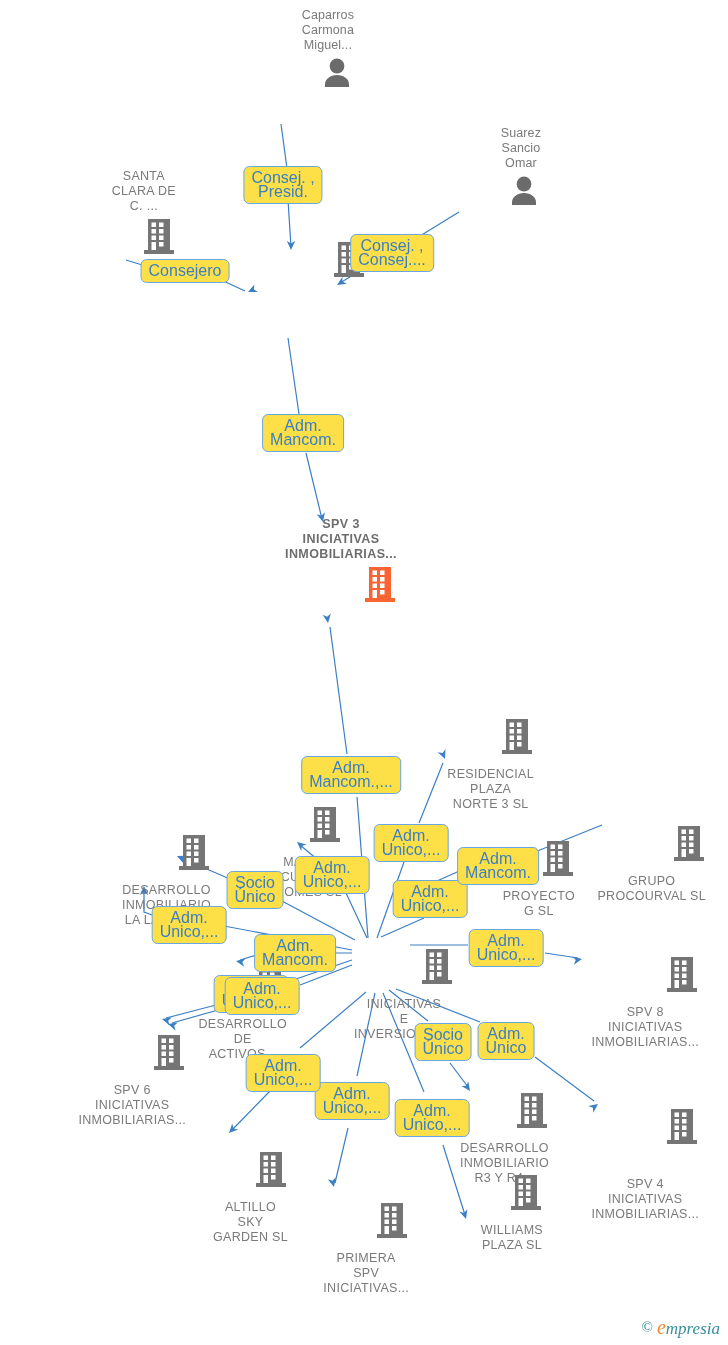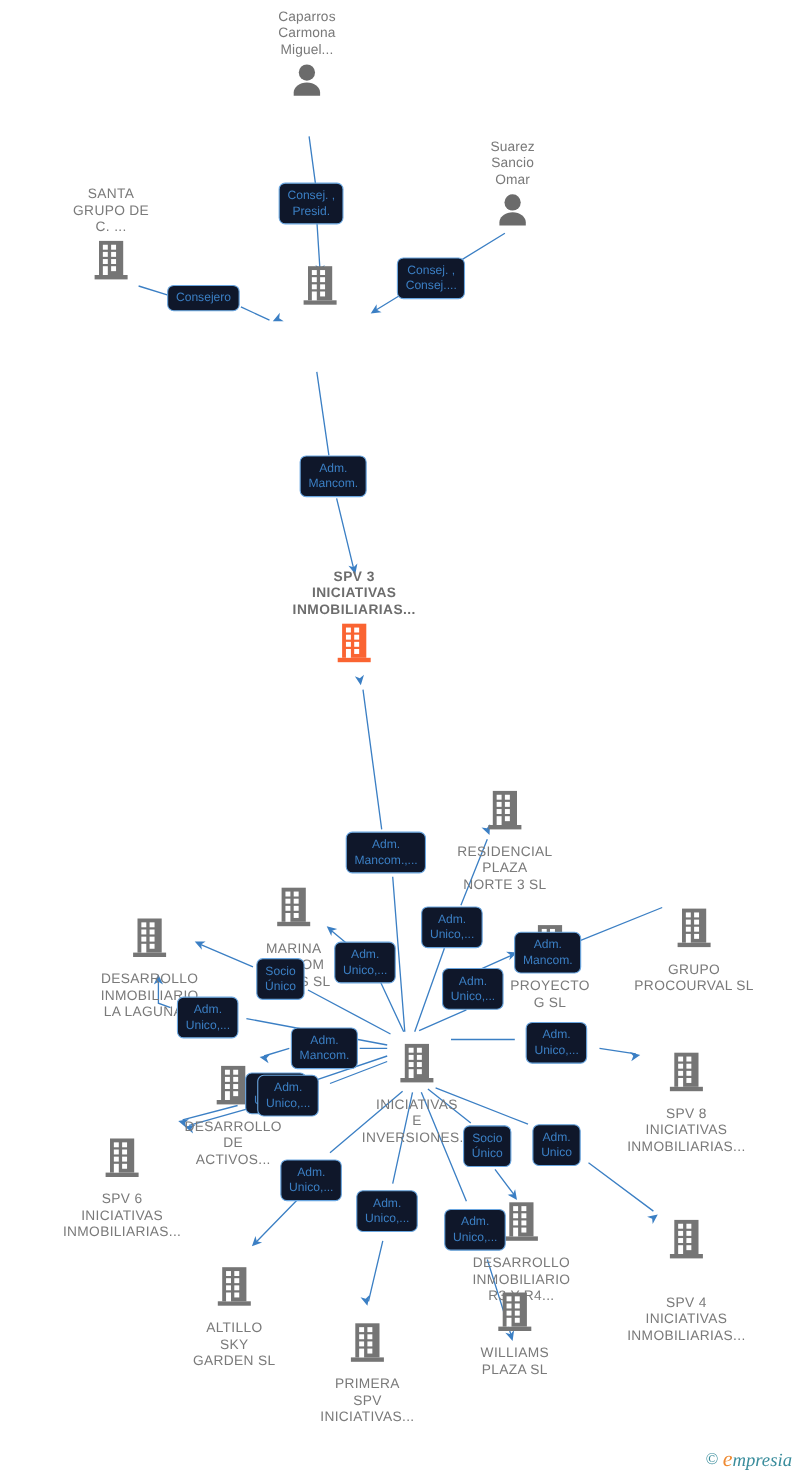"Caparros" .node { align-items: center -> flex-end }
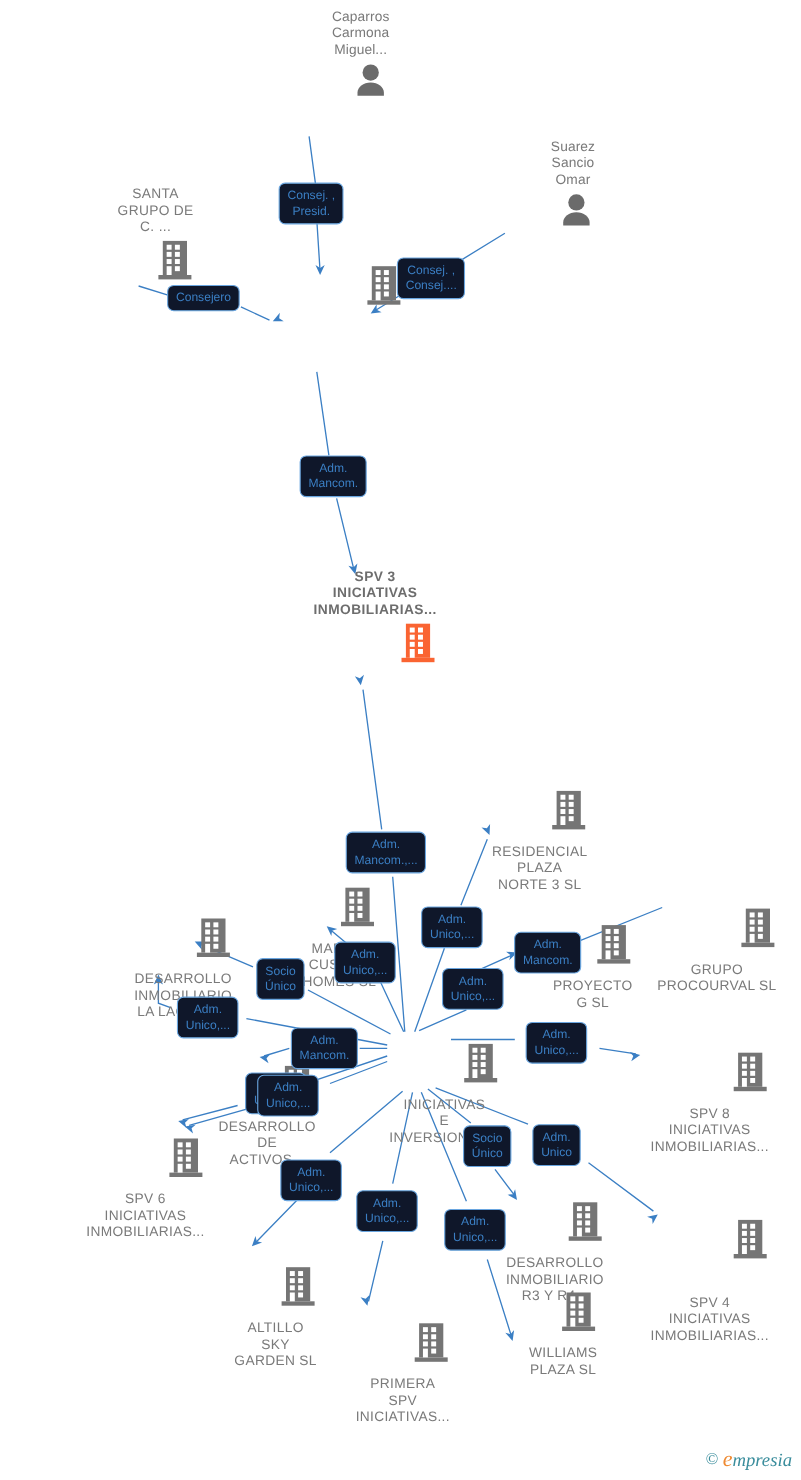"SANTA" span.caption { text: GRUPO -> CLARA }
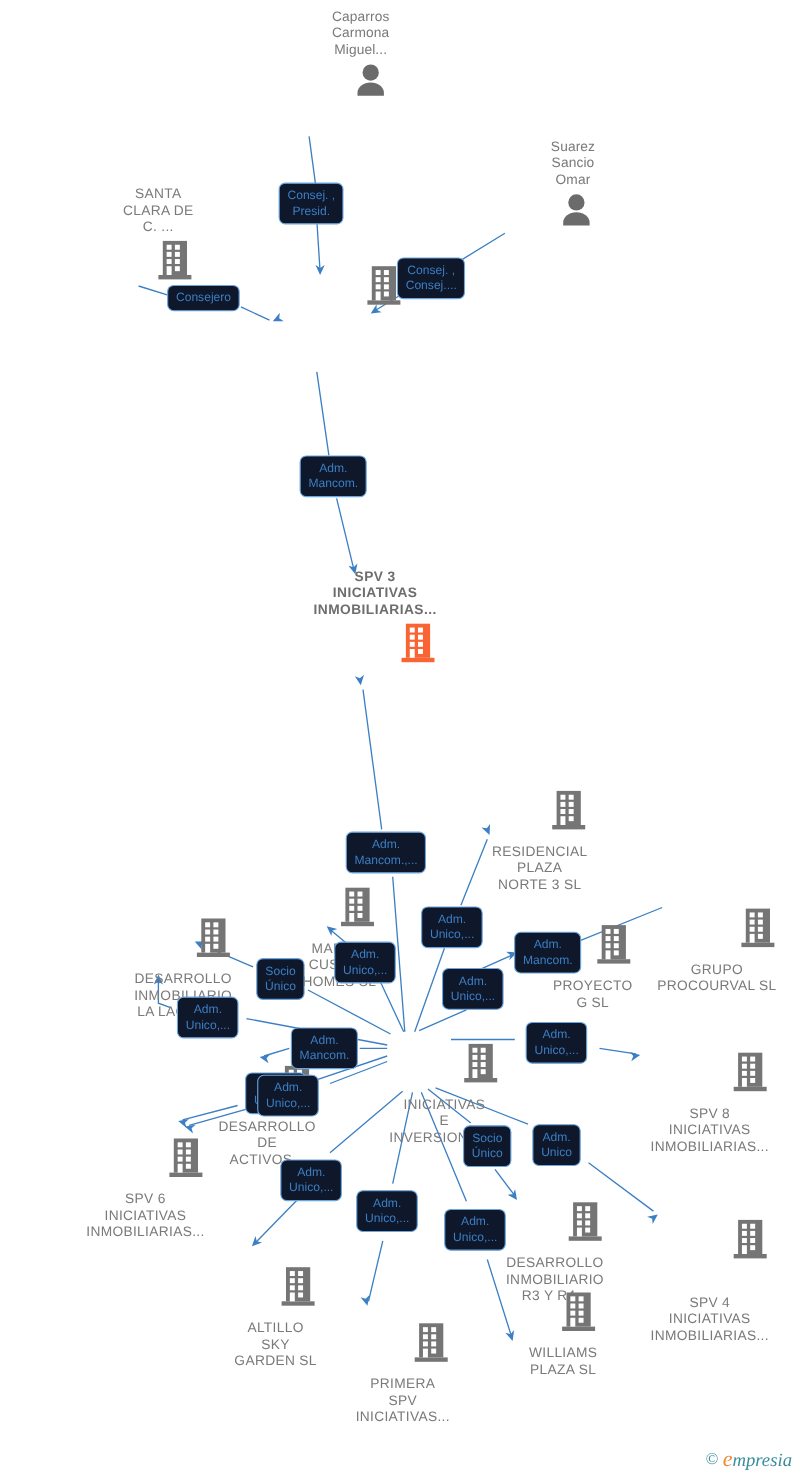"Consej. ," .elabel { background: #0f172a -> #fde047; font-size: 11px -> 16px }
